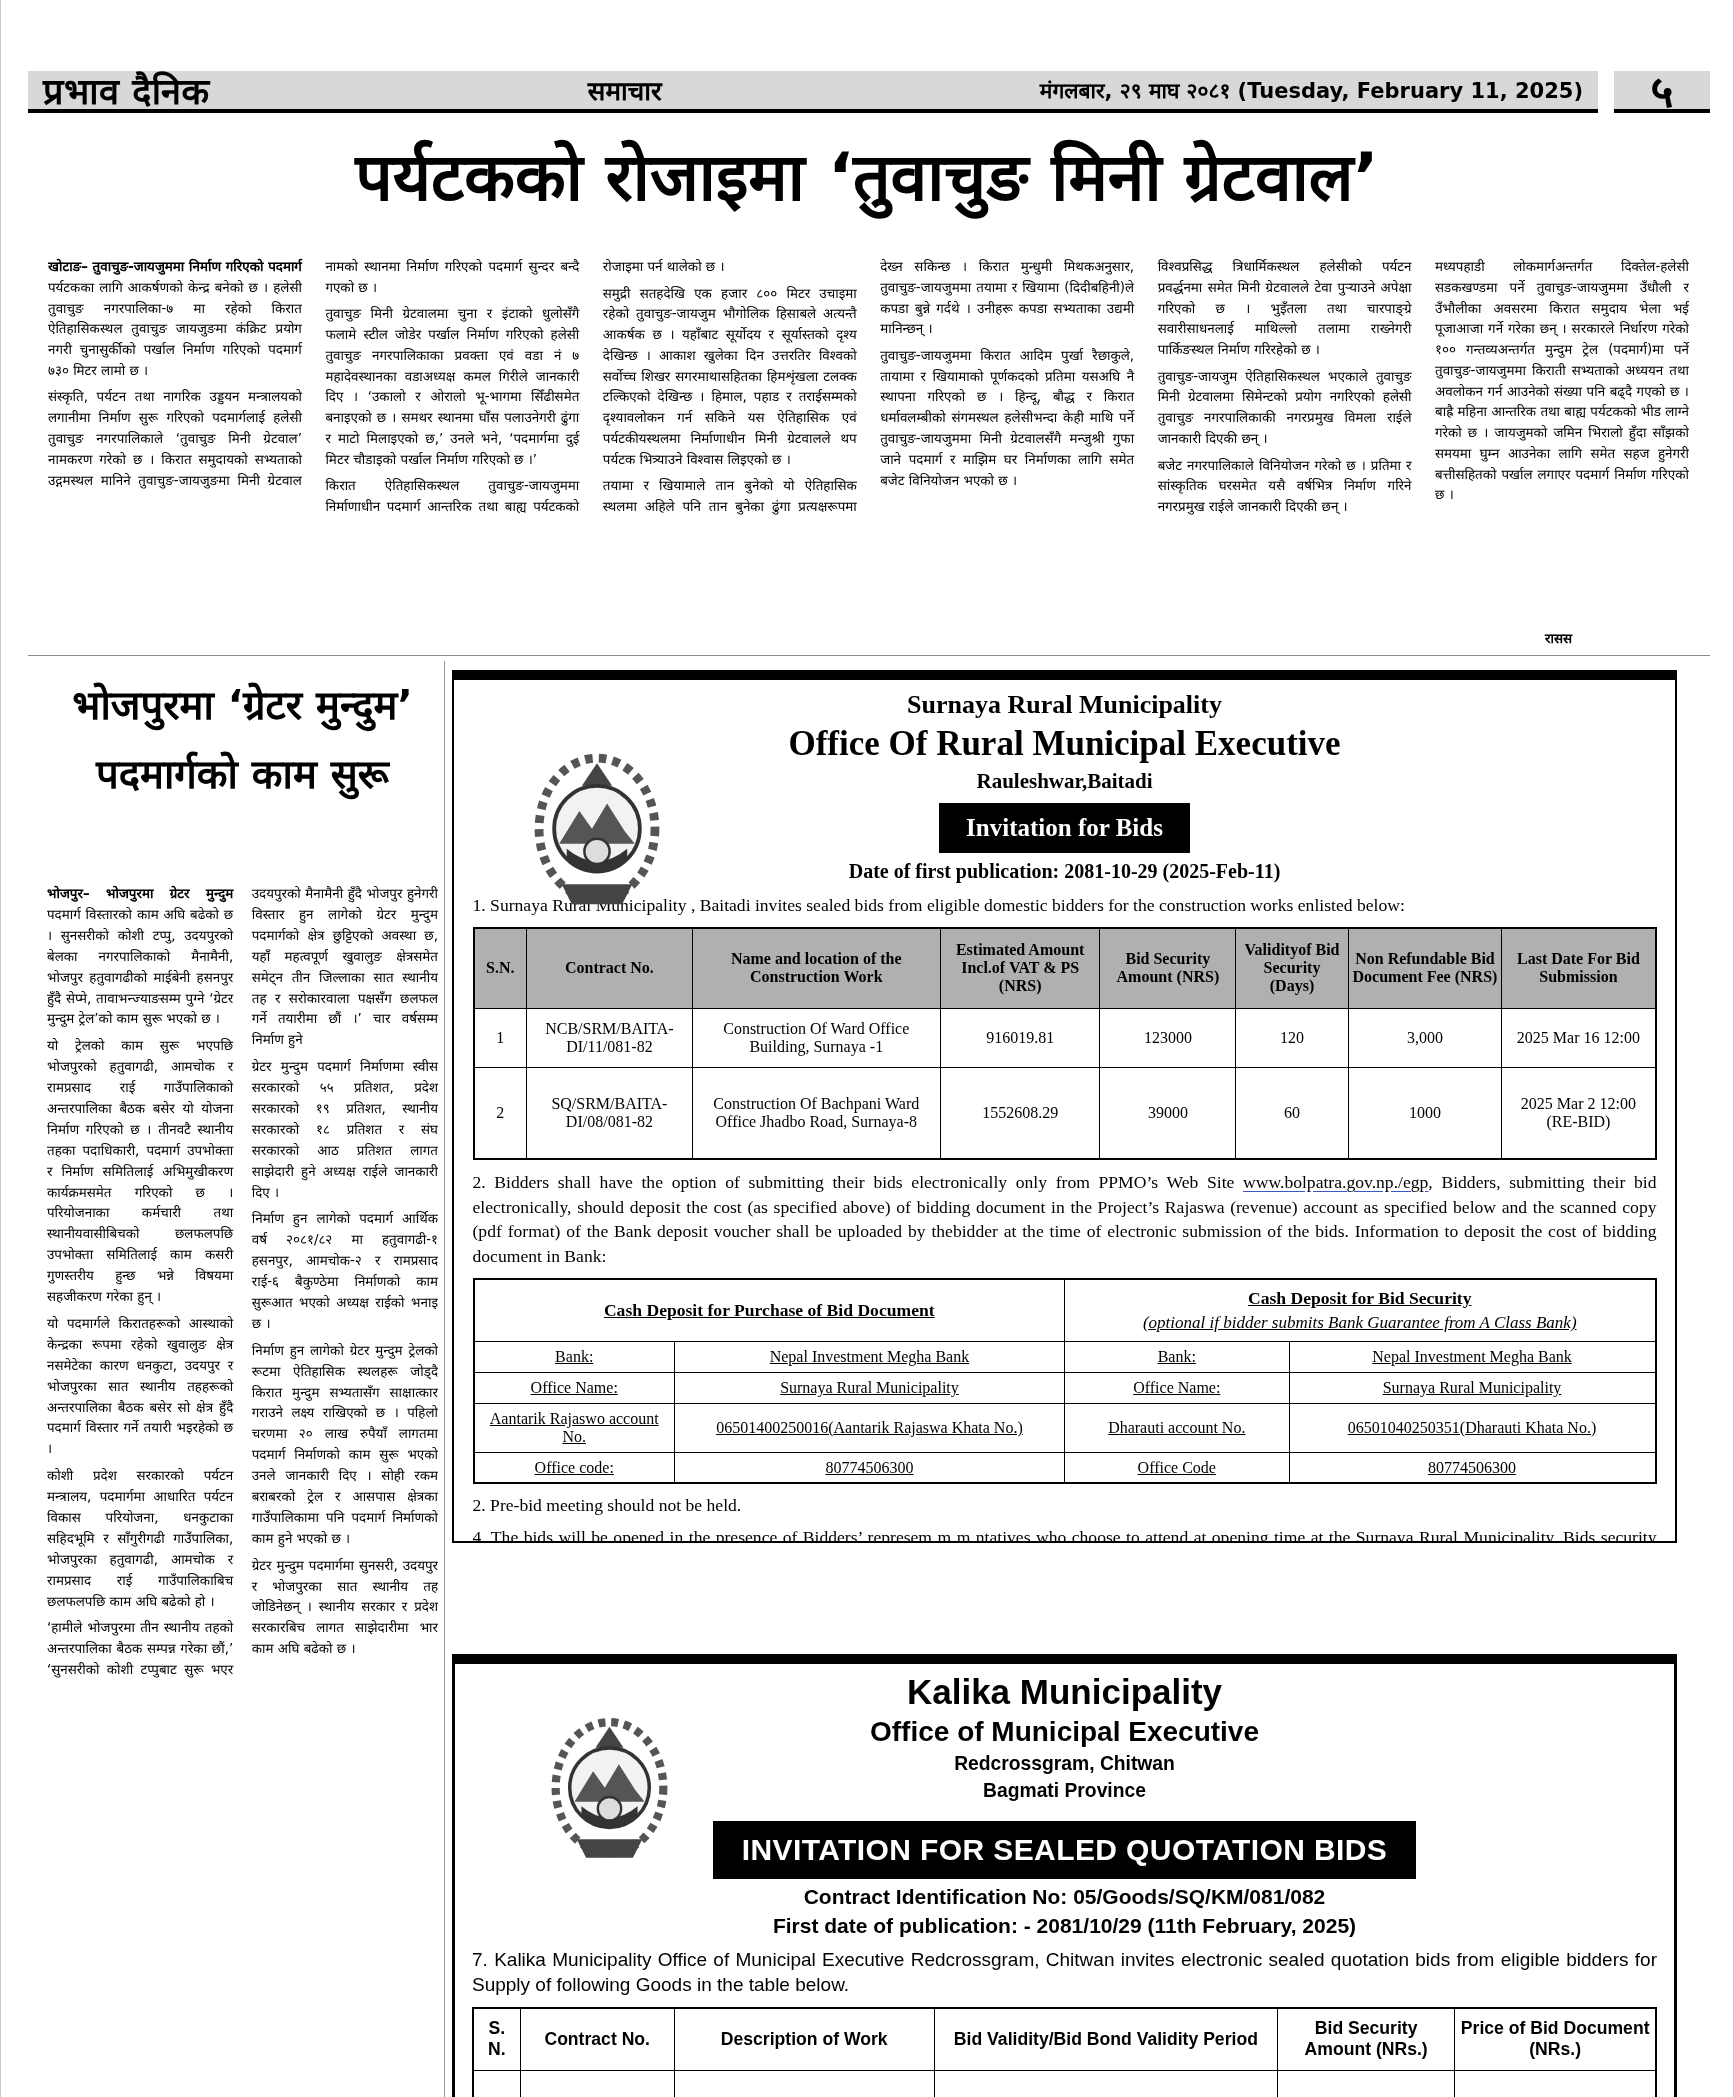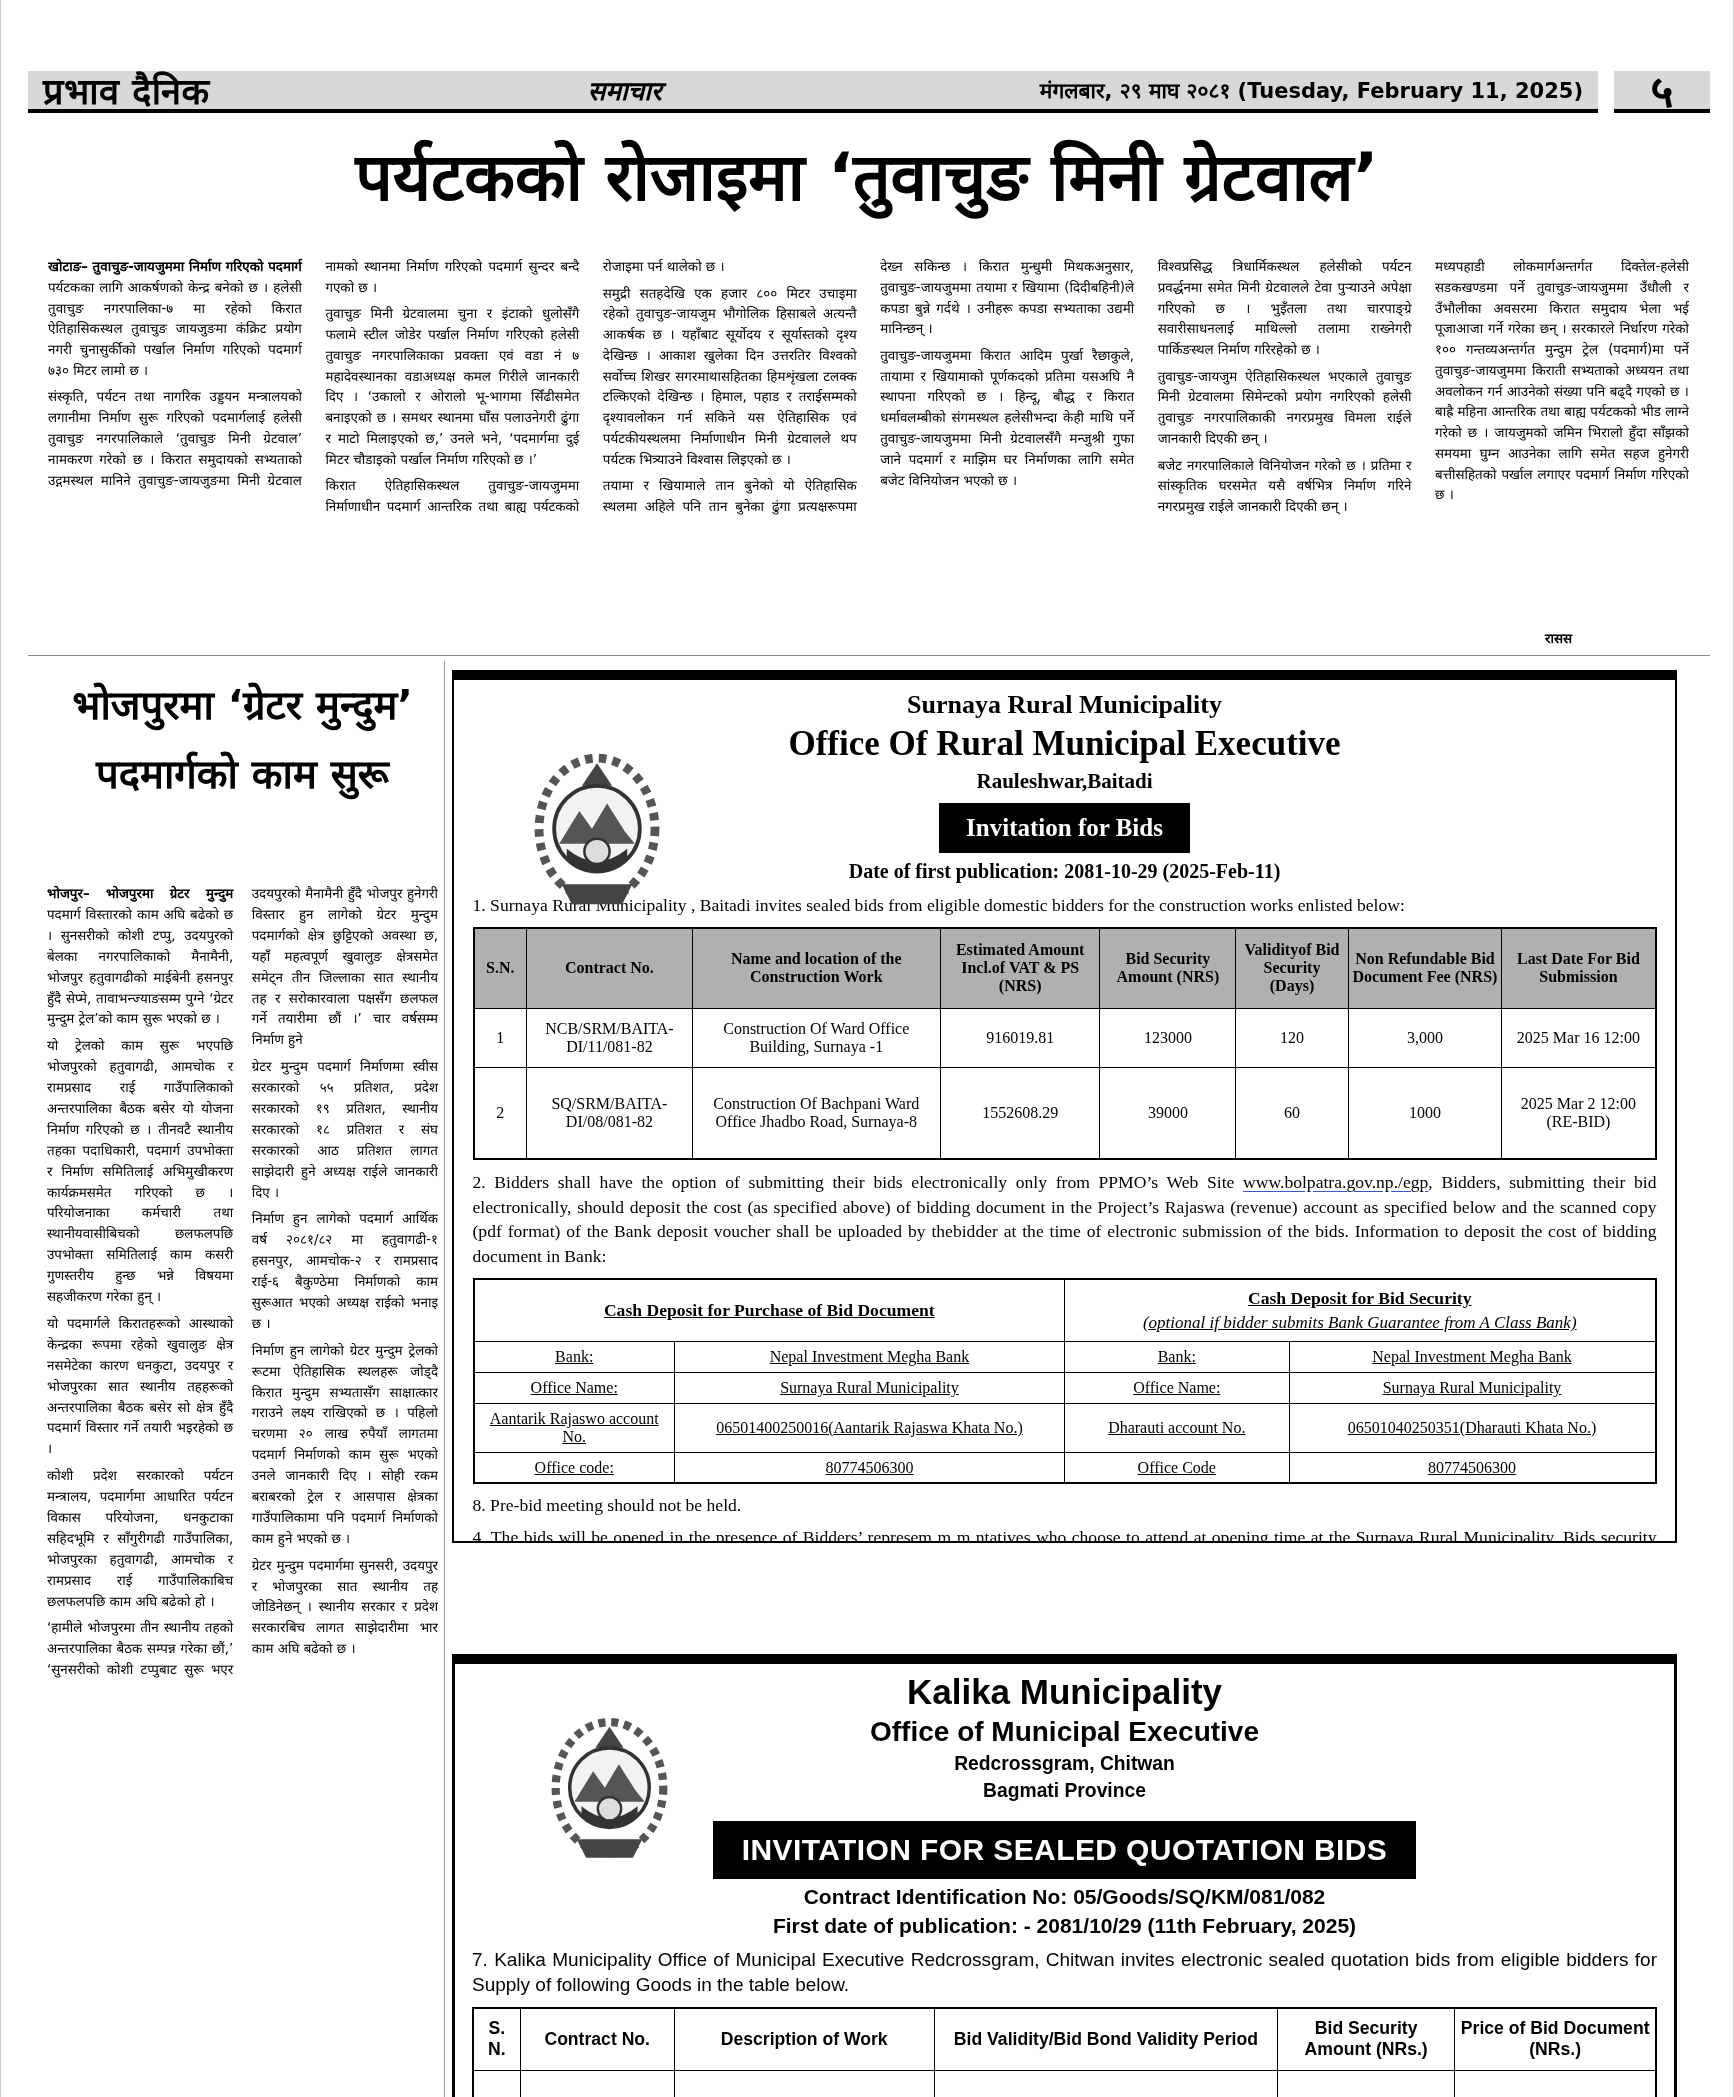"समाचार" #section-name { font-style: italic -> none }
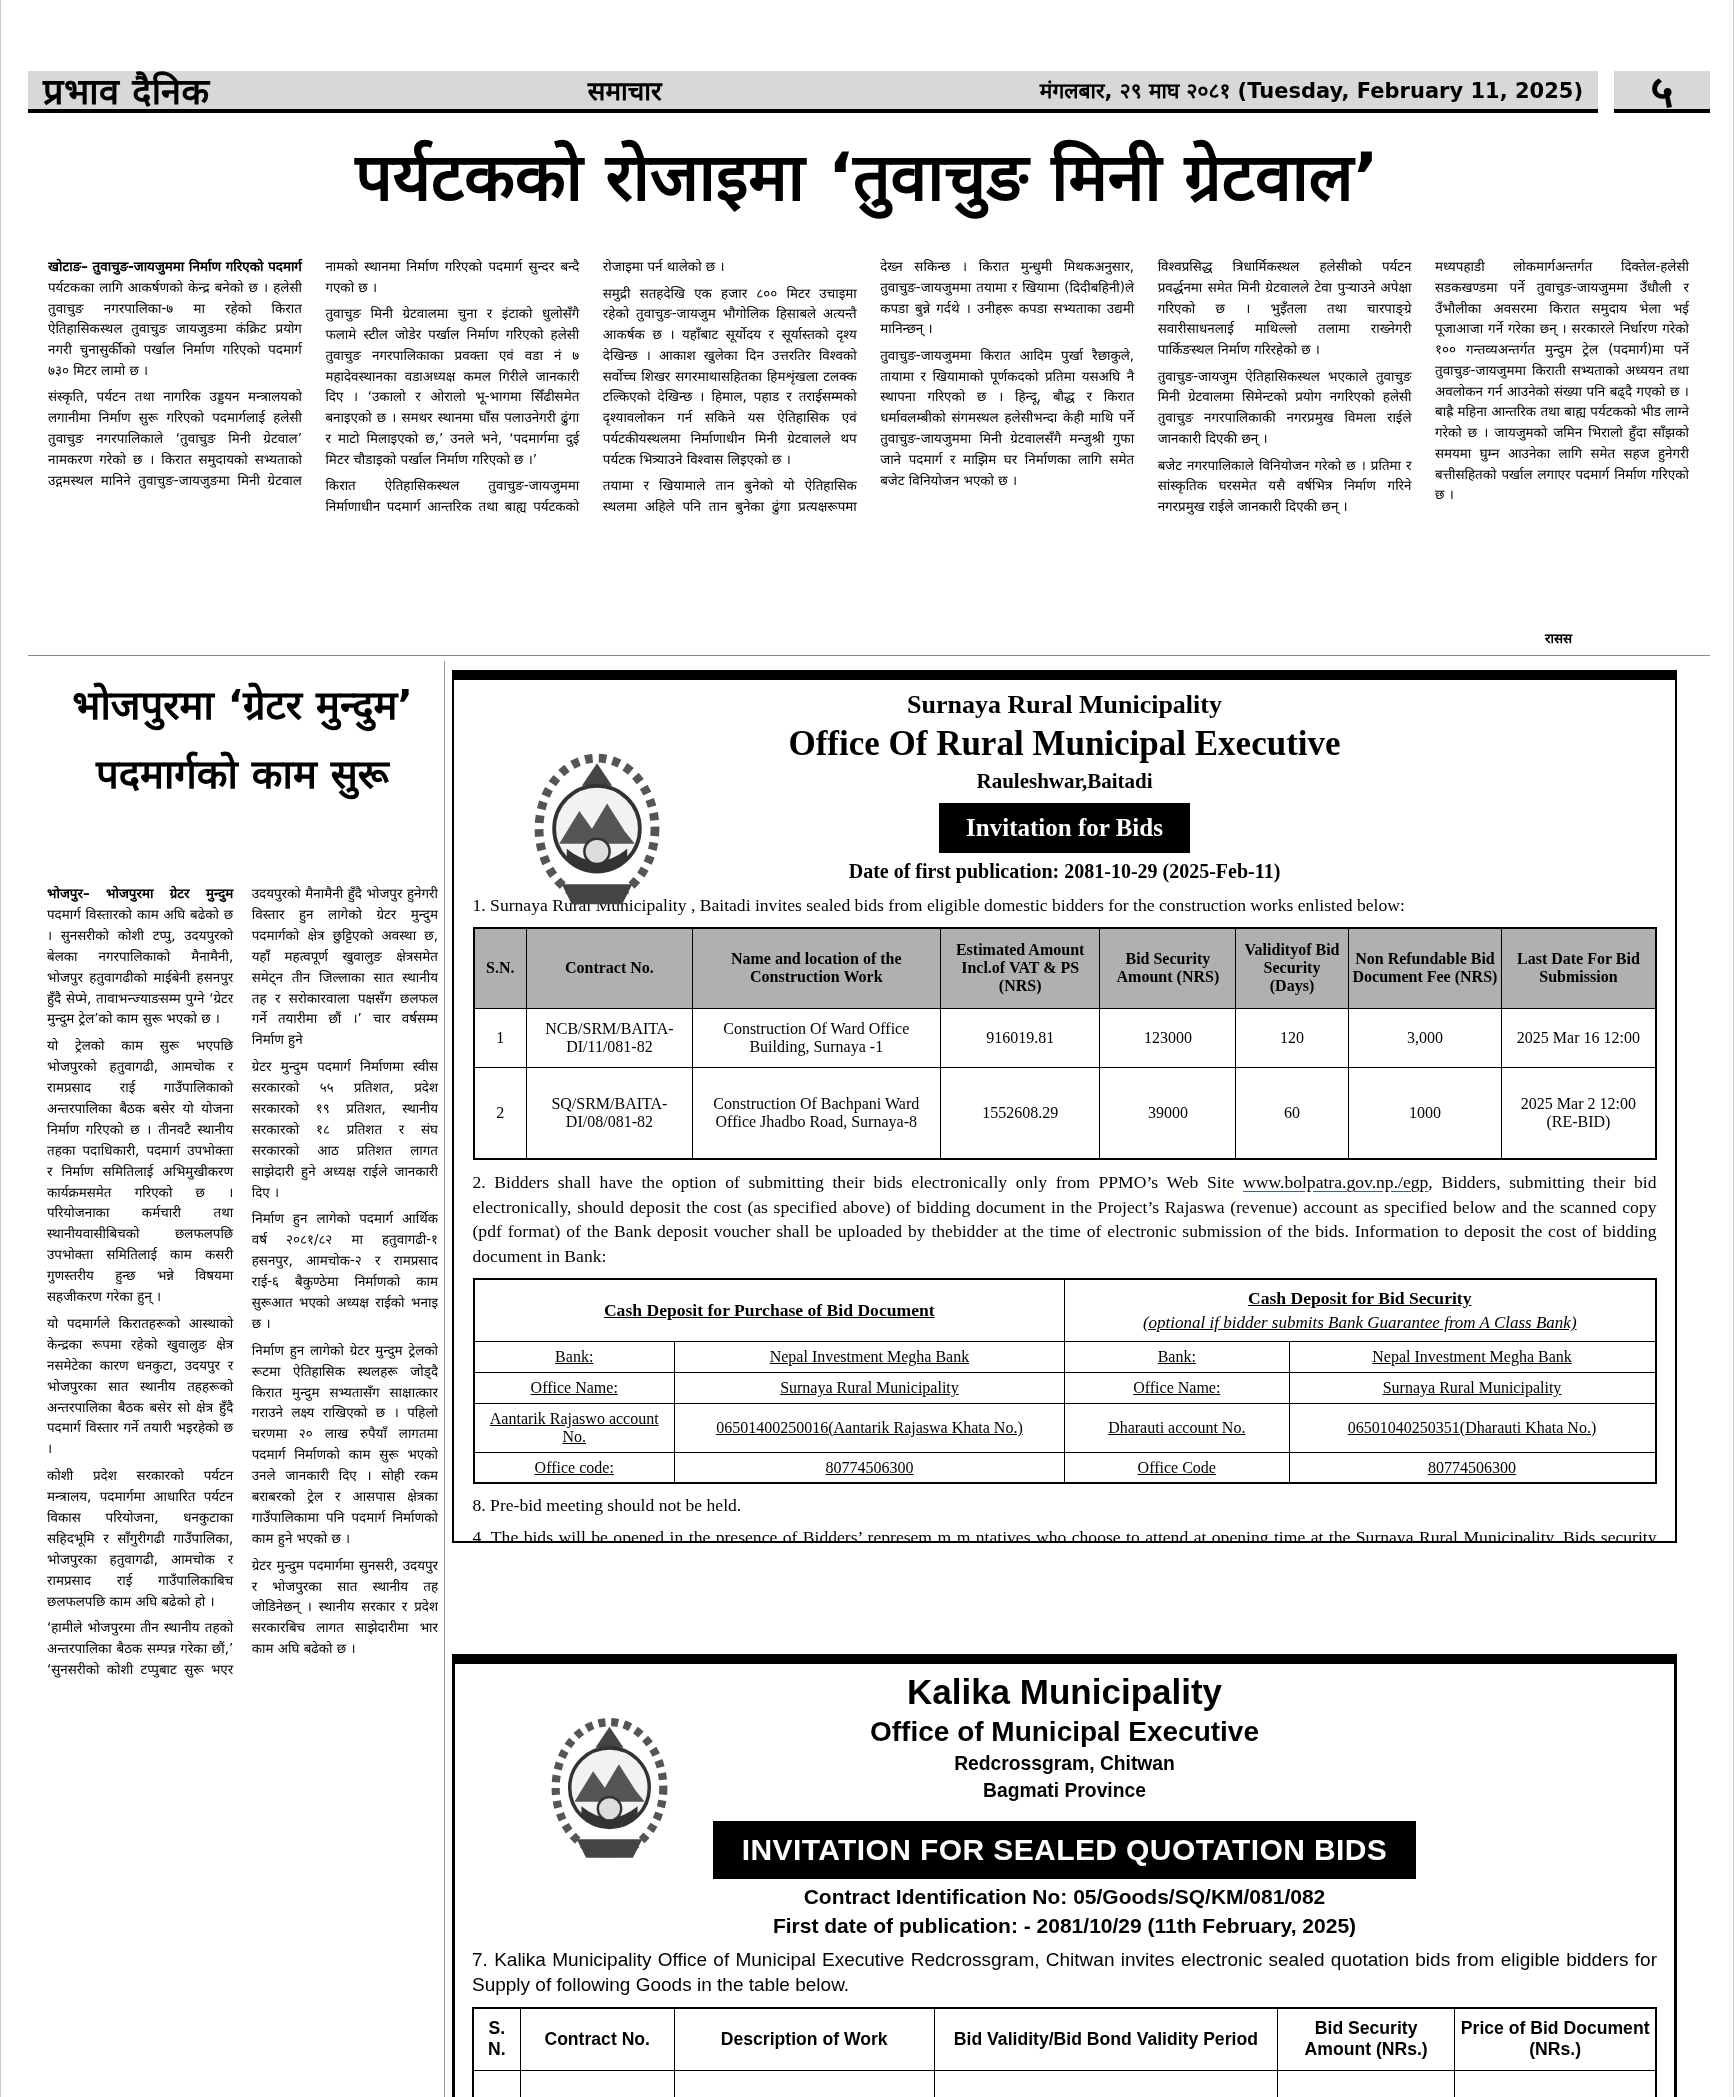"8. Pre-bid meeting should not" div { text: 8 -> 2 }
